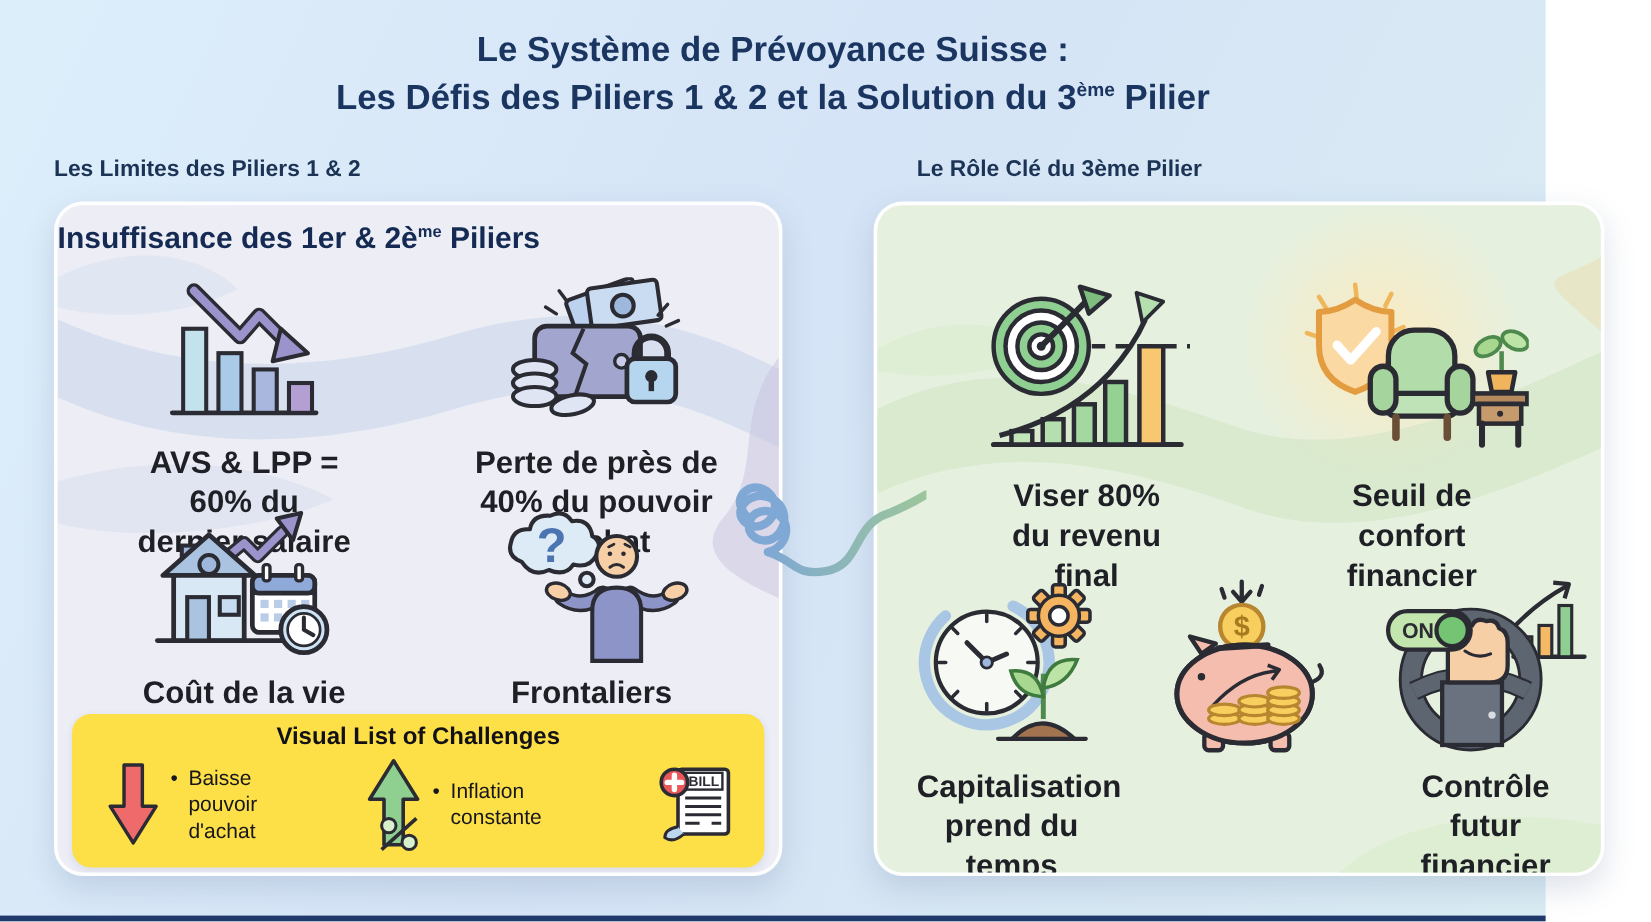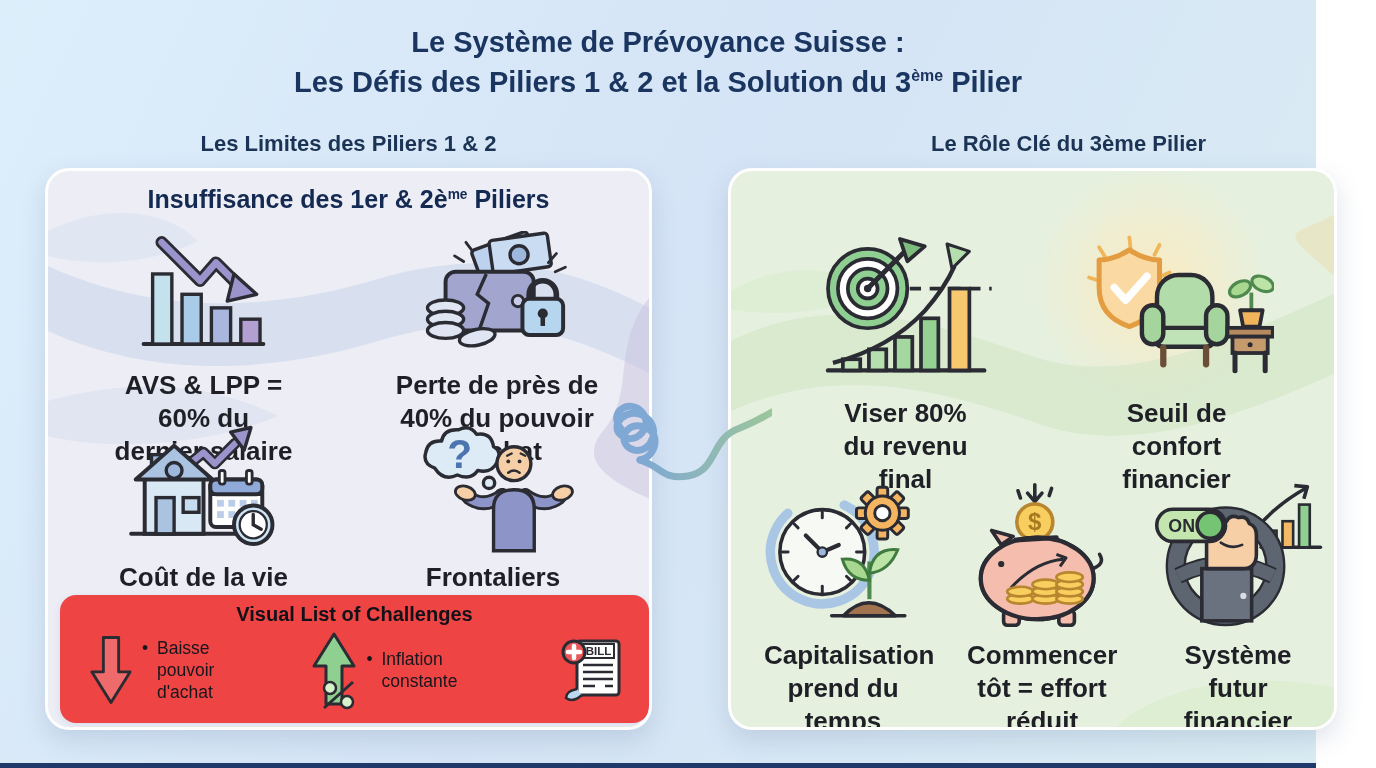"Le Système de Prévoyance Suisse" .stage { padding-left: 28px -> none }
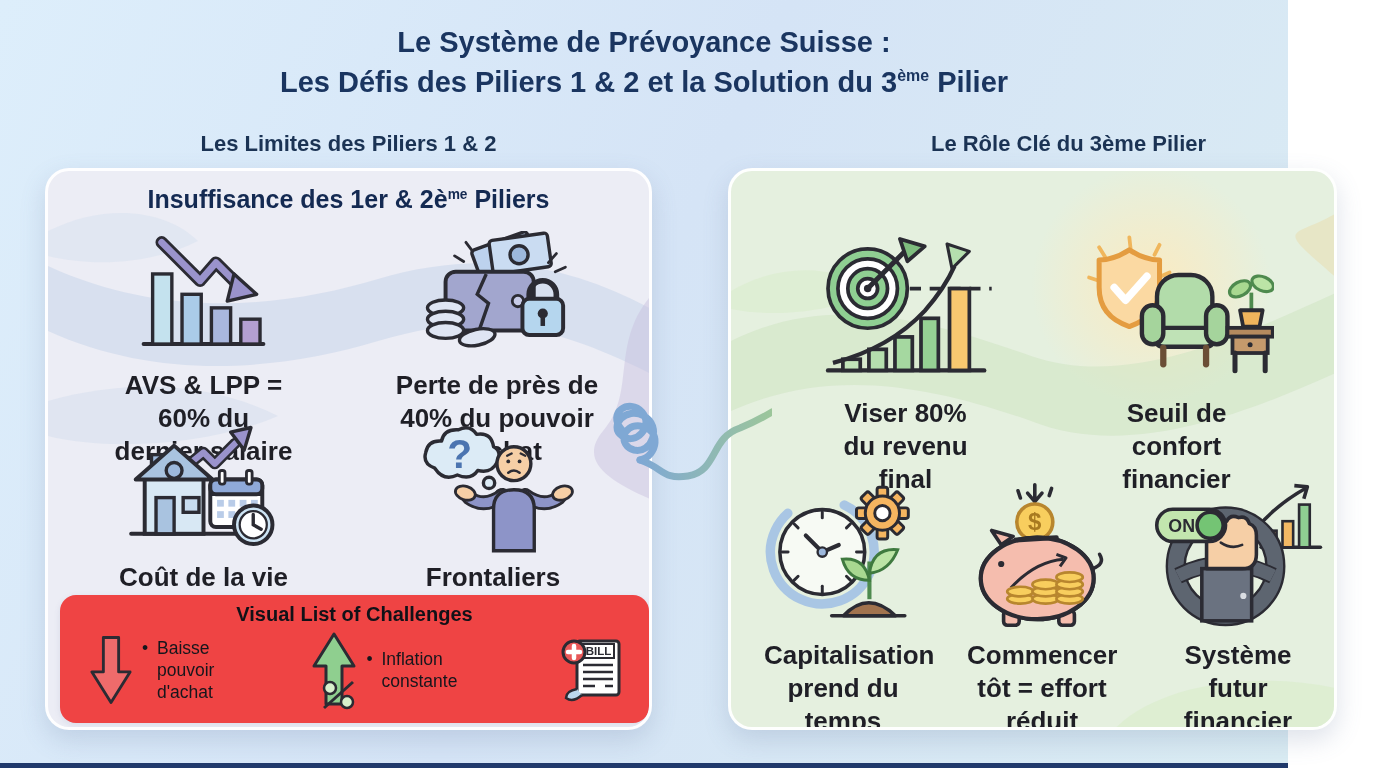"Les Limites des Piliers 1" .col-header { font-size: 22px -> 19px; text-align: center -> left }
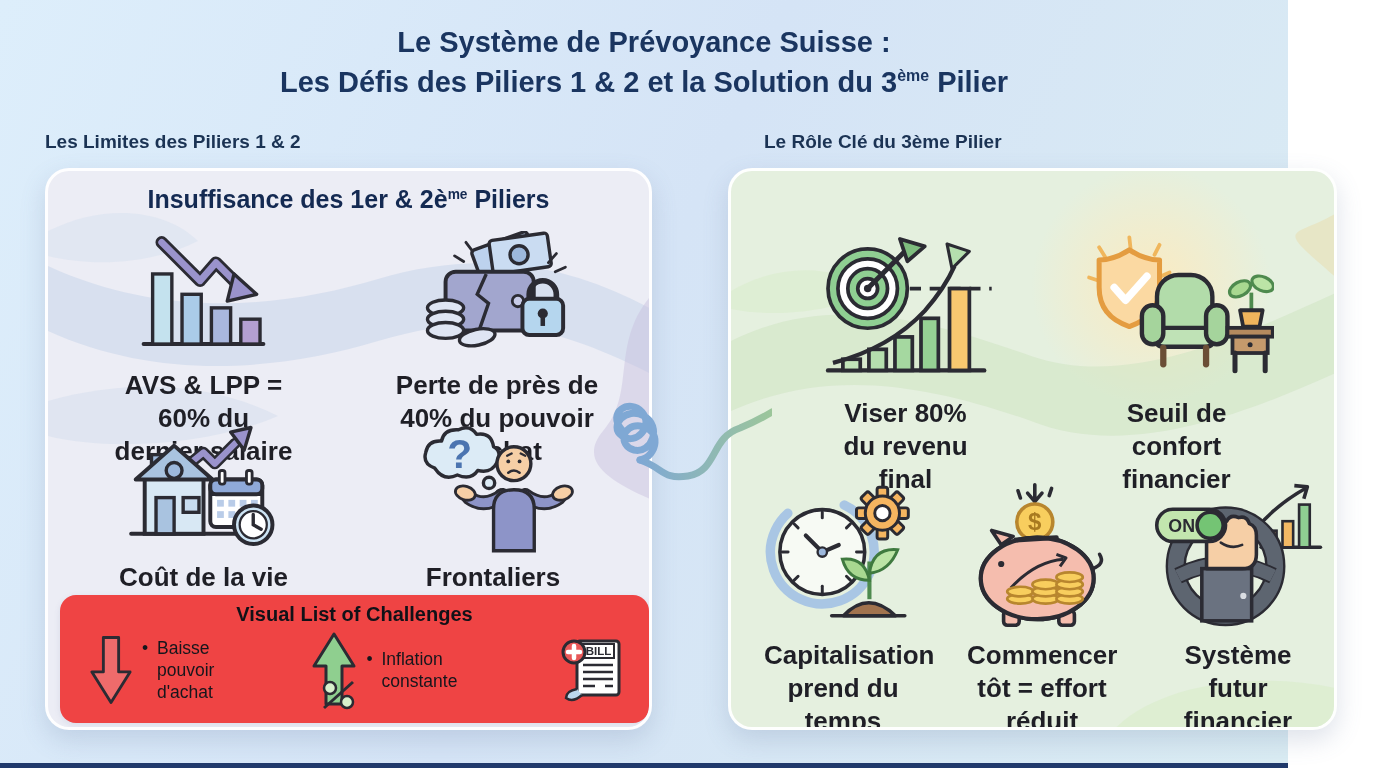"Insuffisance des 1er & 2ème" .panel-title { text-align: center -> none }
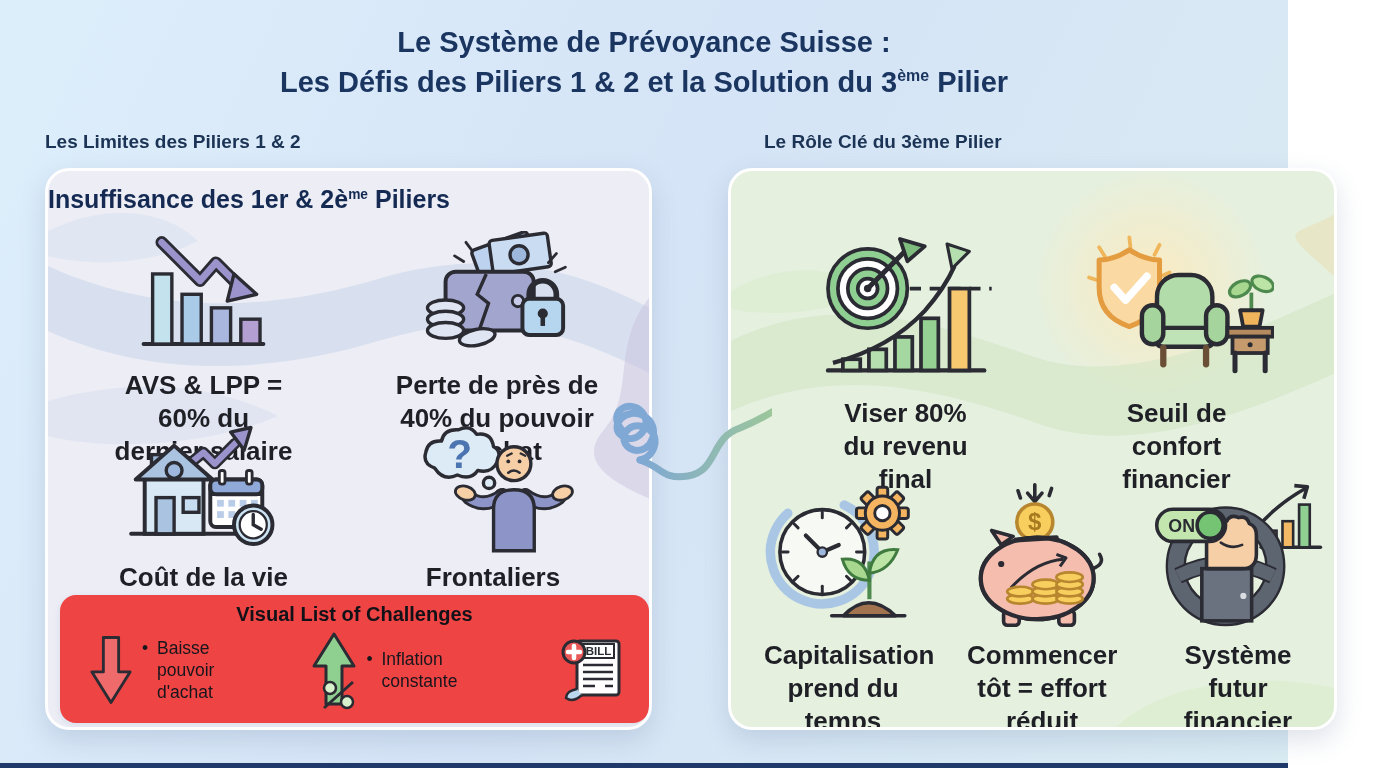"Visual List of Challenges" .challenges { background: #ef4444 -> #fde047; right: 0 -> 12px }
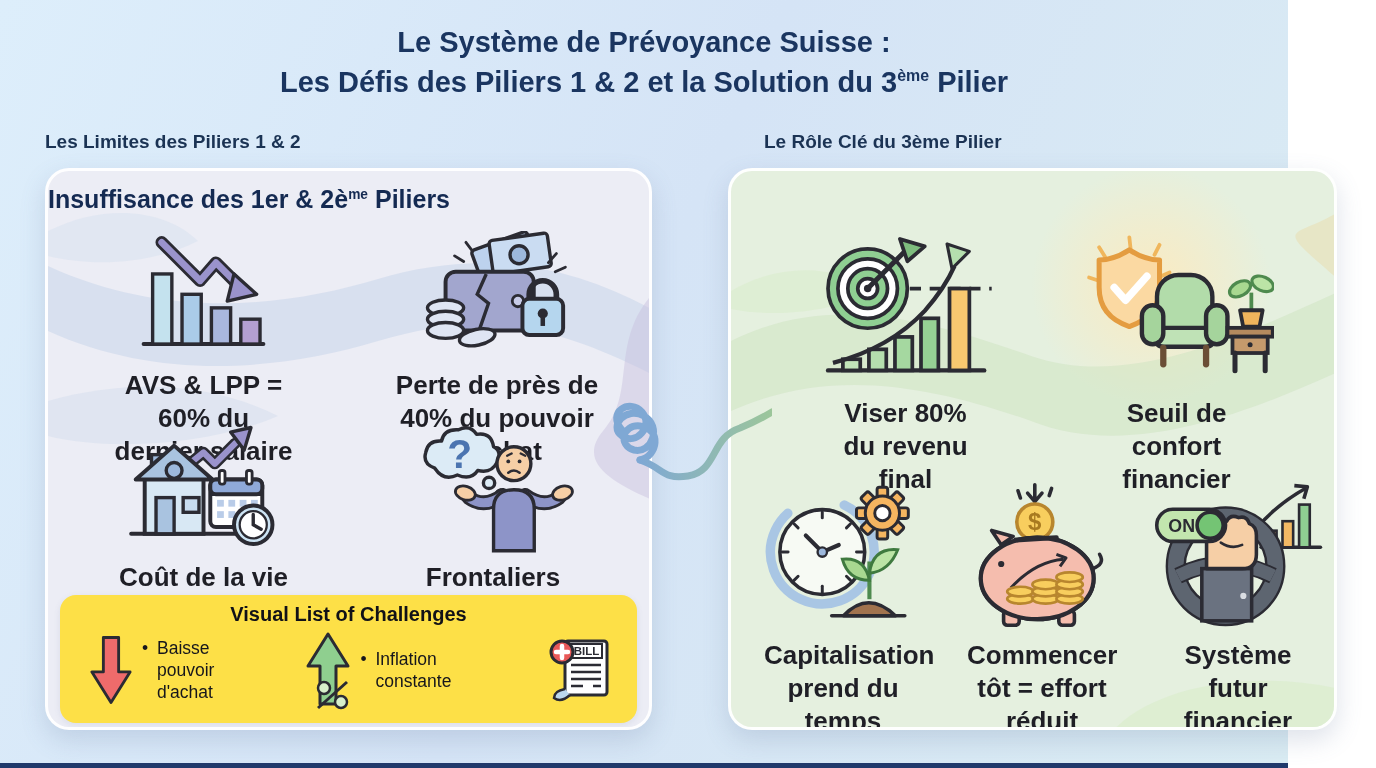"Commencer tôt = effort réduit" p.caption { html: <p>Commencer tôt = effort réduit</p> -> none }
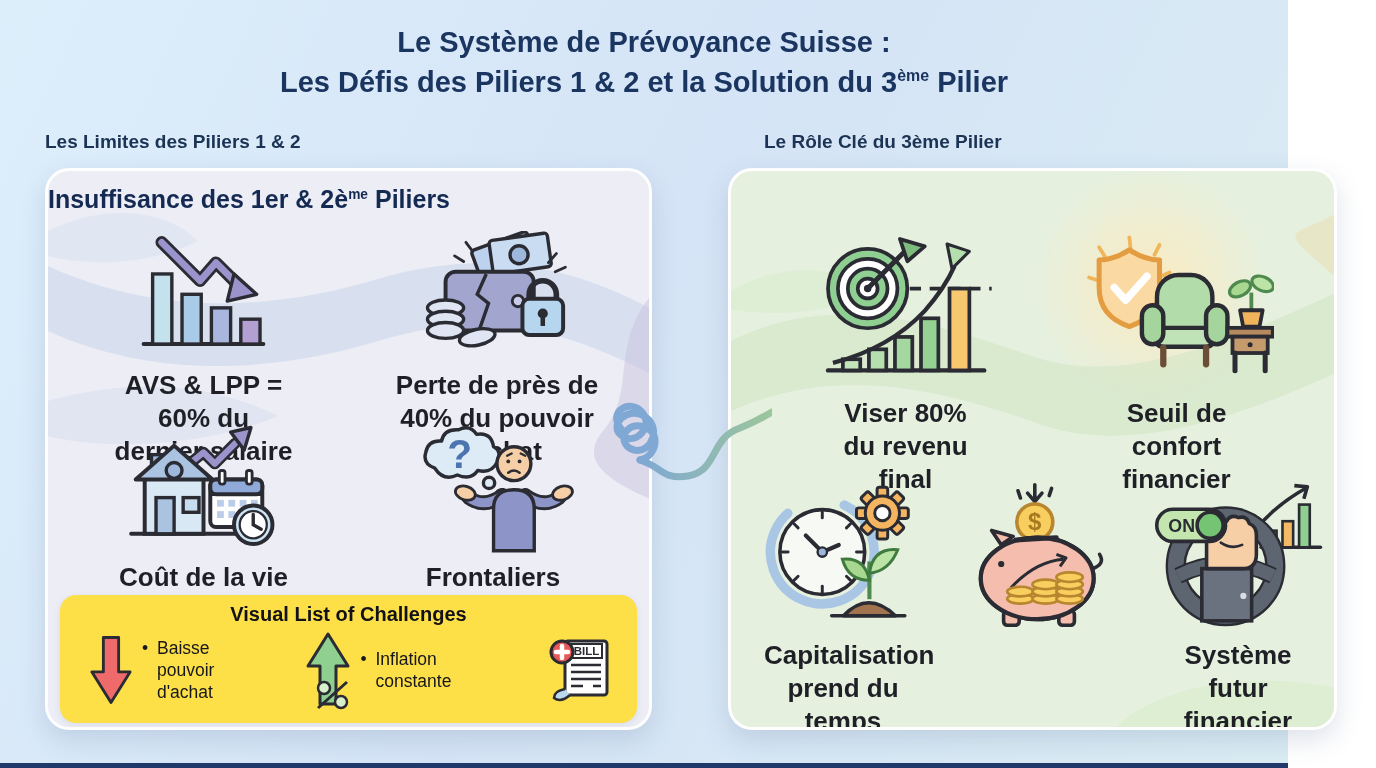"Système futur financier" p.caption { text: Système -> Contrôle }
